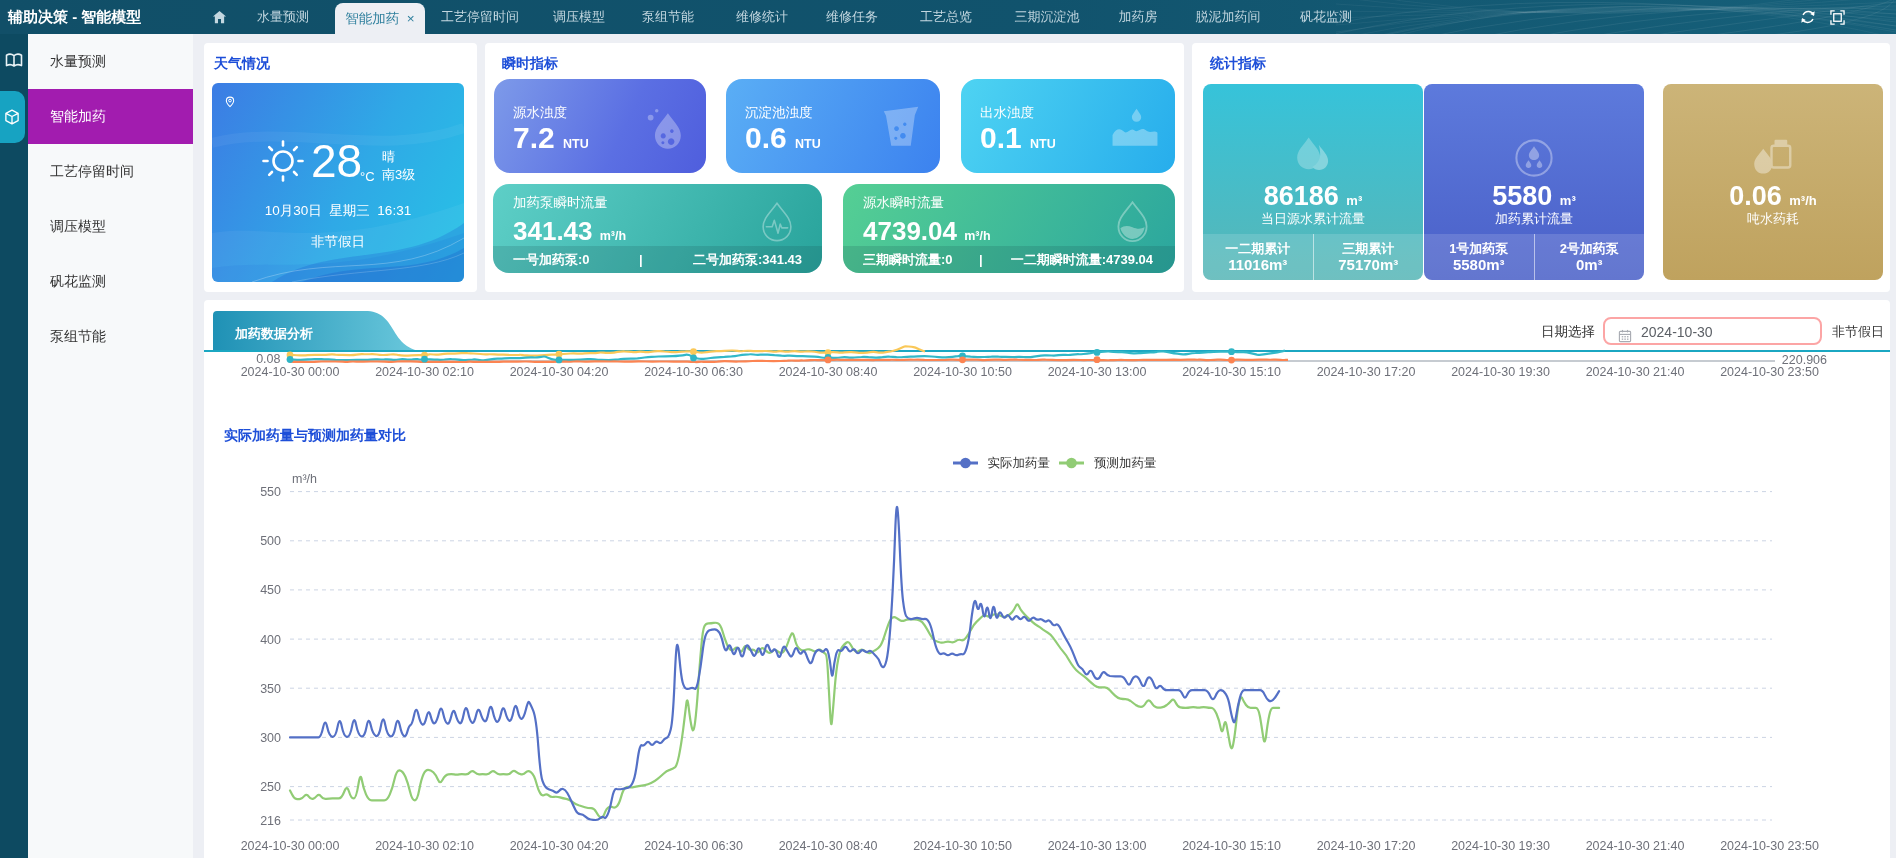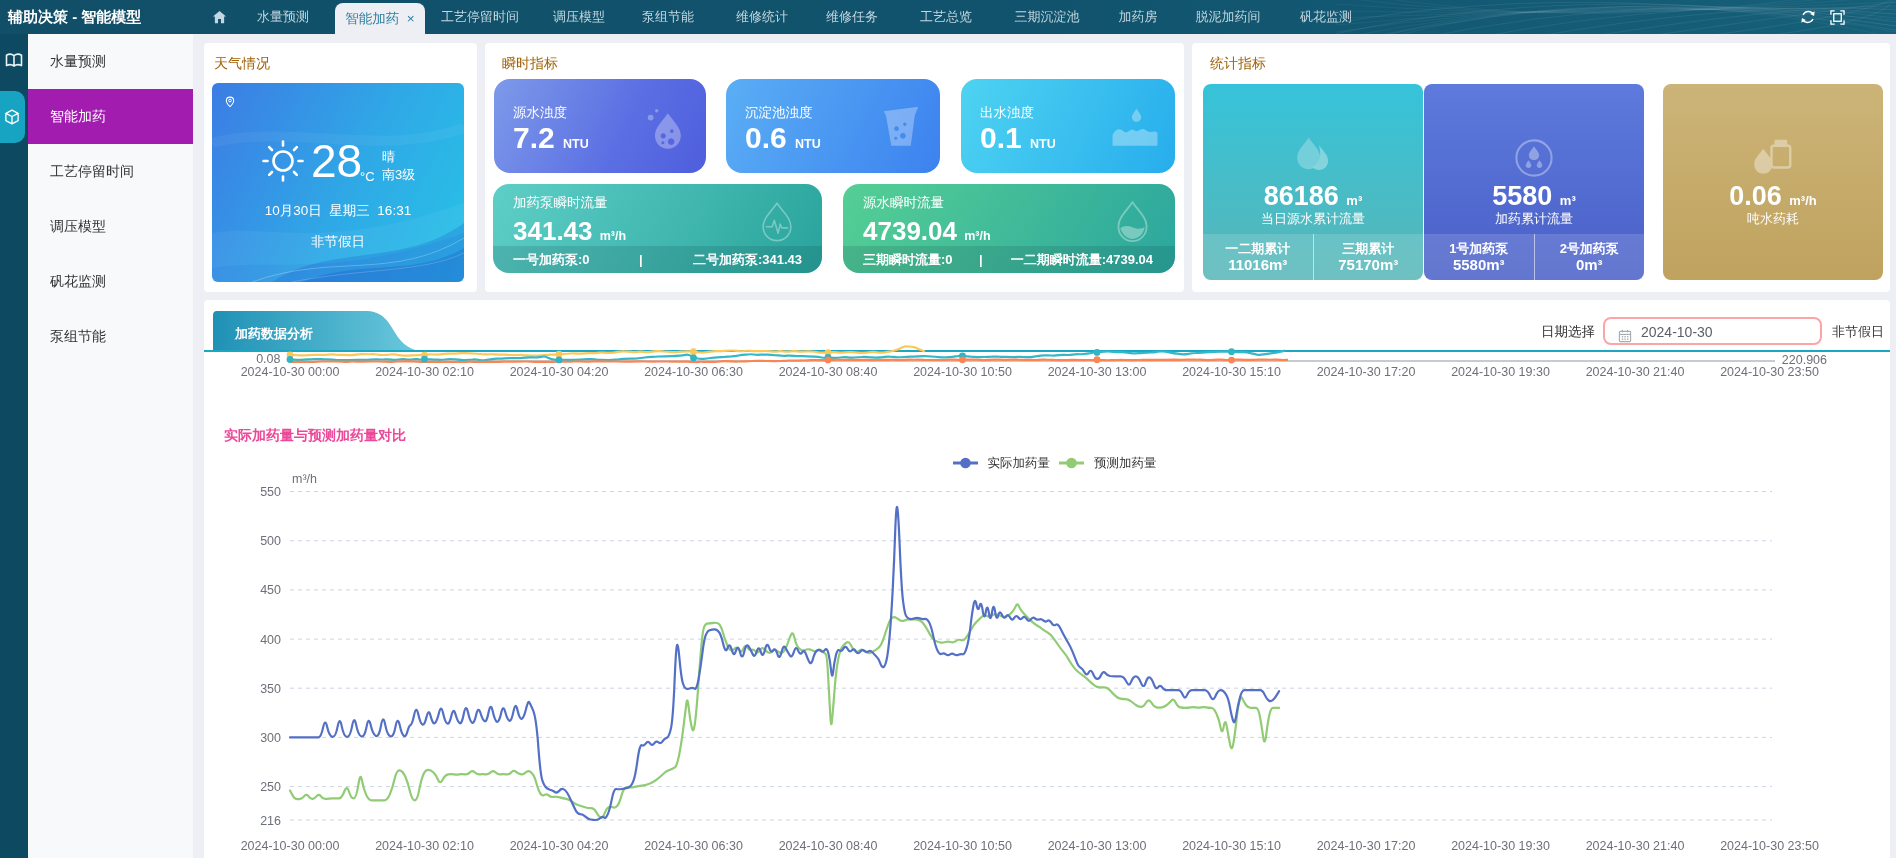"天气情况" .ptitle { color: #a16207 -> #1d4ed8; font-weight: 400 -> 700 }
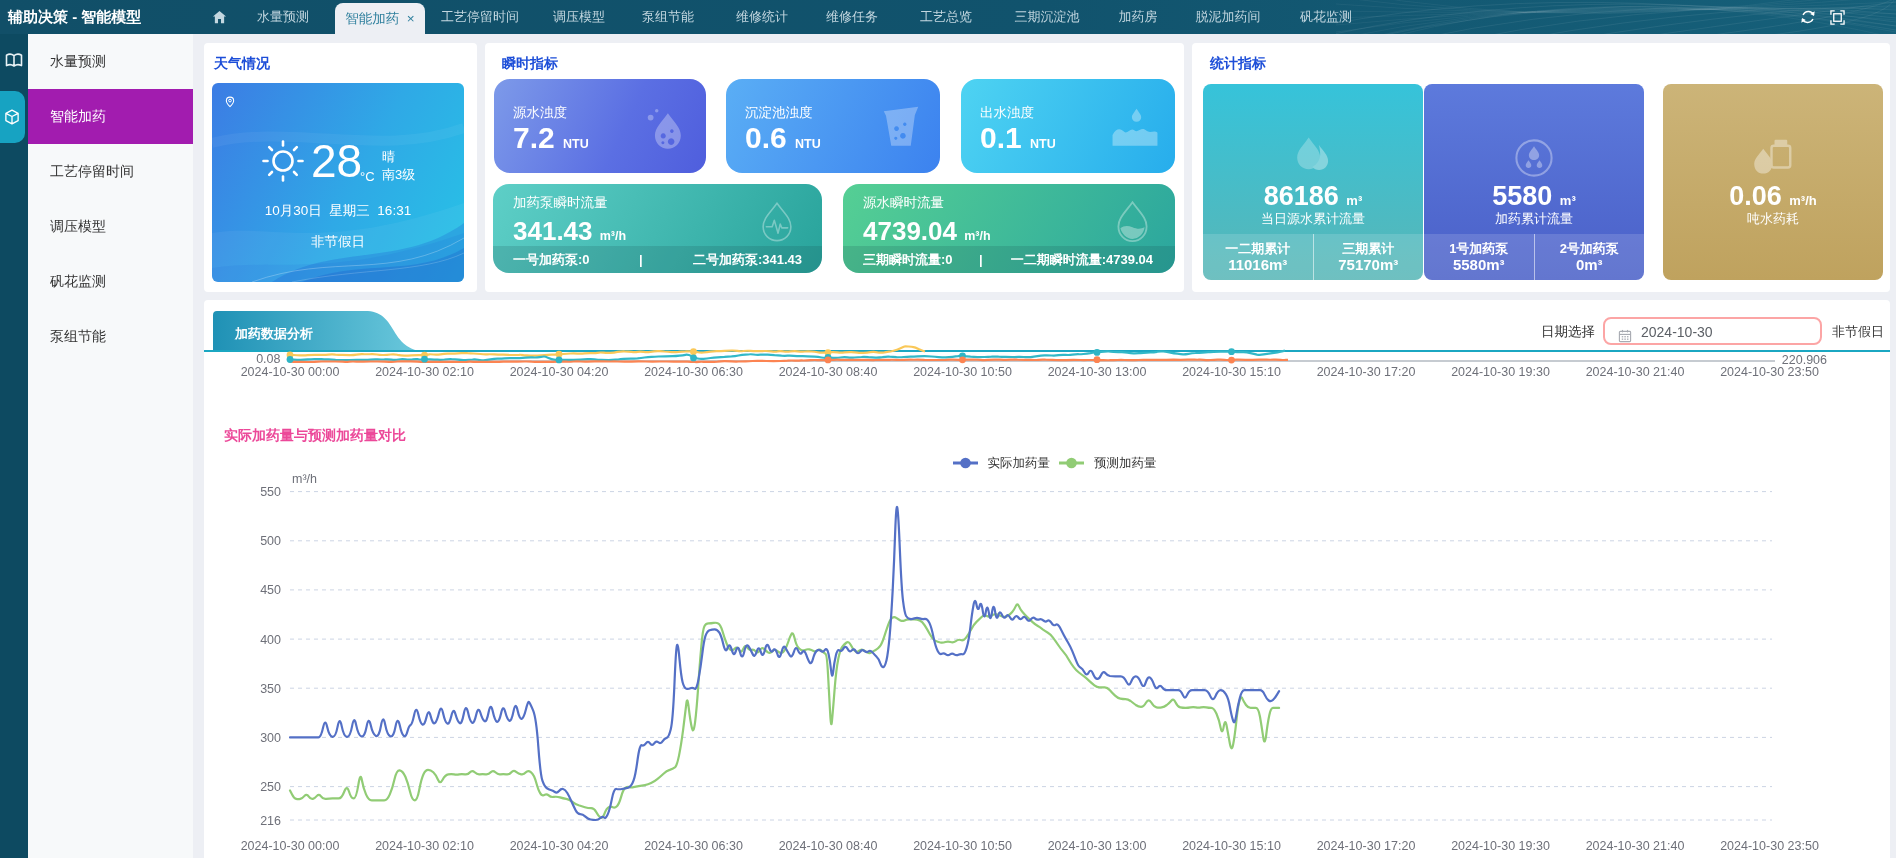"实际加药量与预测加药量对比" div.abs { color: #ec4899 -> #1d4ed8 }
